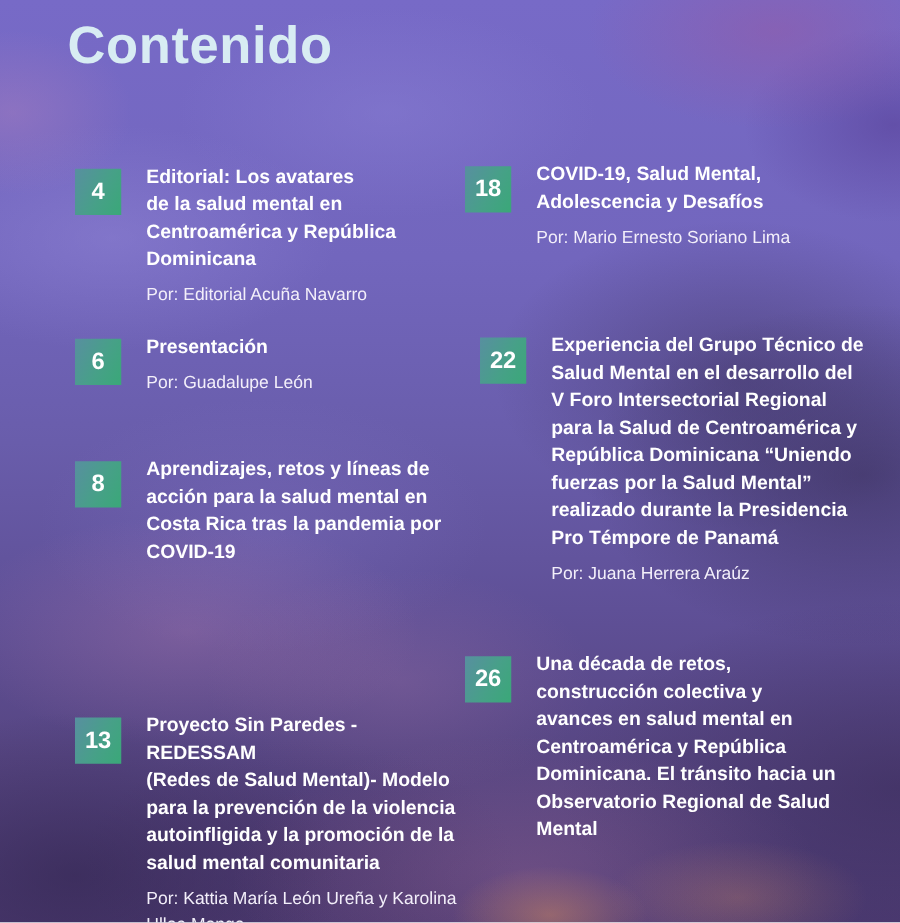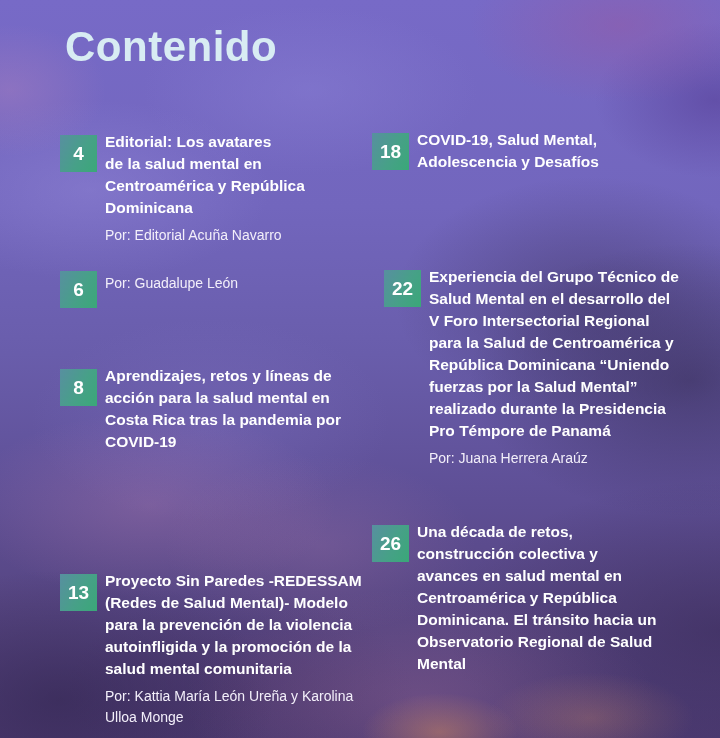"Contenido" .page-title { margin: 11px -> 0 }
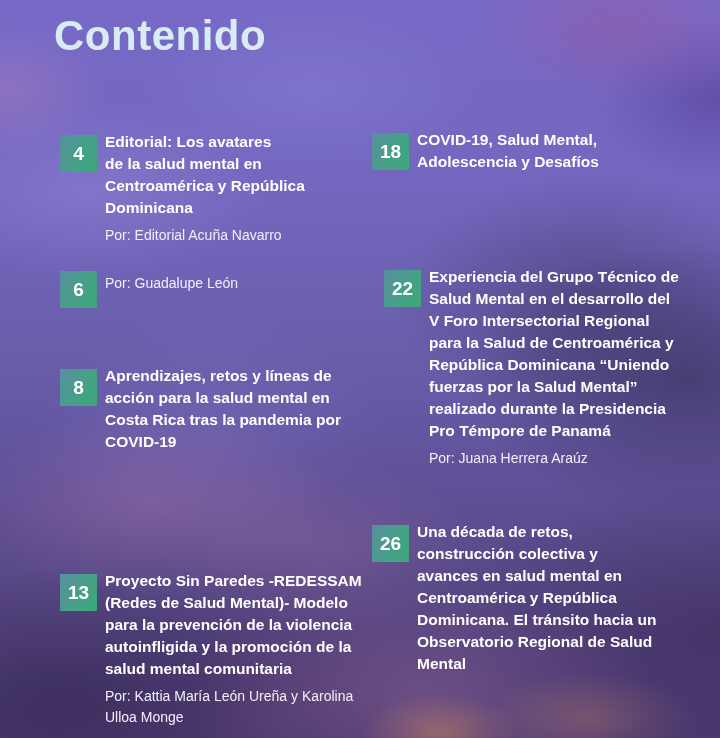"Editorial: Los avatares" .entry-text { margin-left: 8px -> 20px }
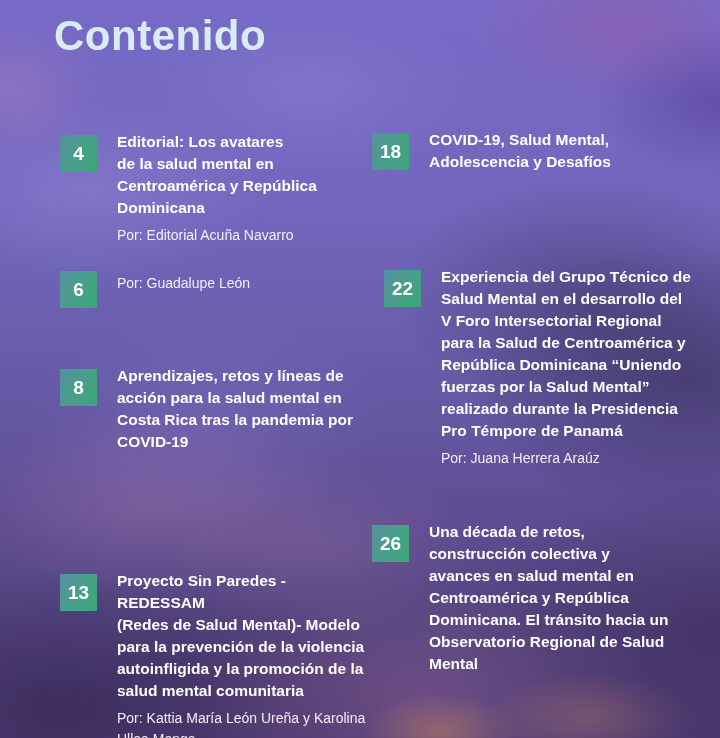"Por: Mario Ernesto Soriano Lima" div.entry-author { html: none -> <div>Por: Mario Ernesto Soriano Lima</div> }
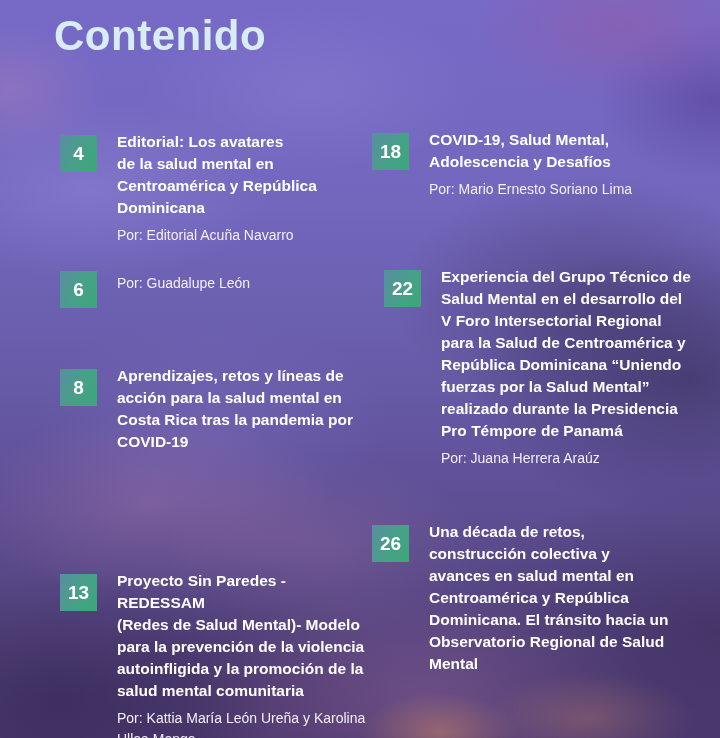"Presentación" div.entry-title { html: none -> <div>Presentación</div> }
